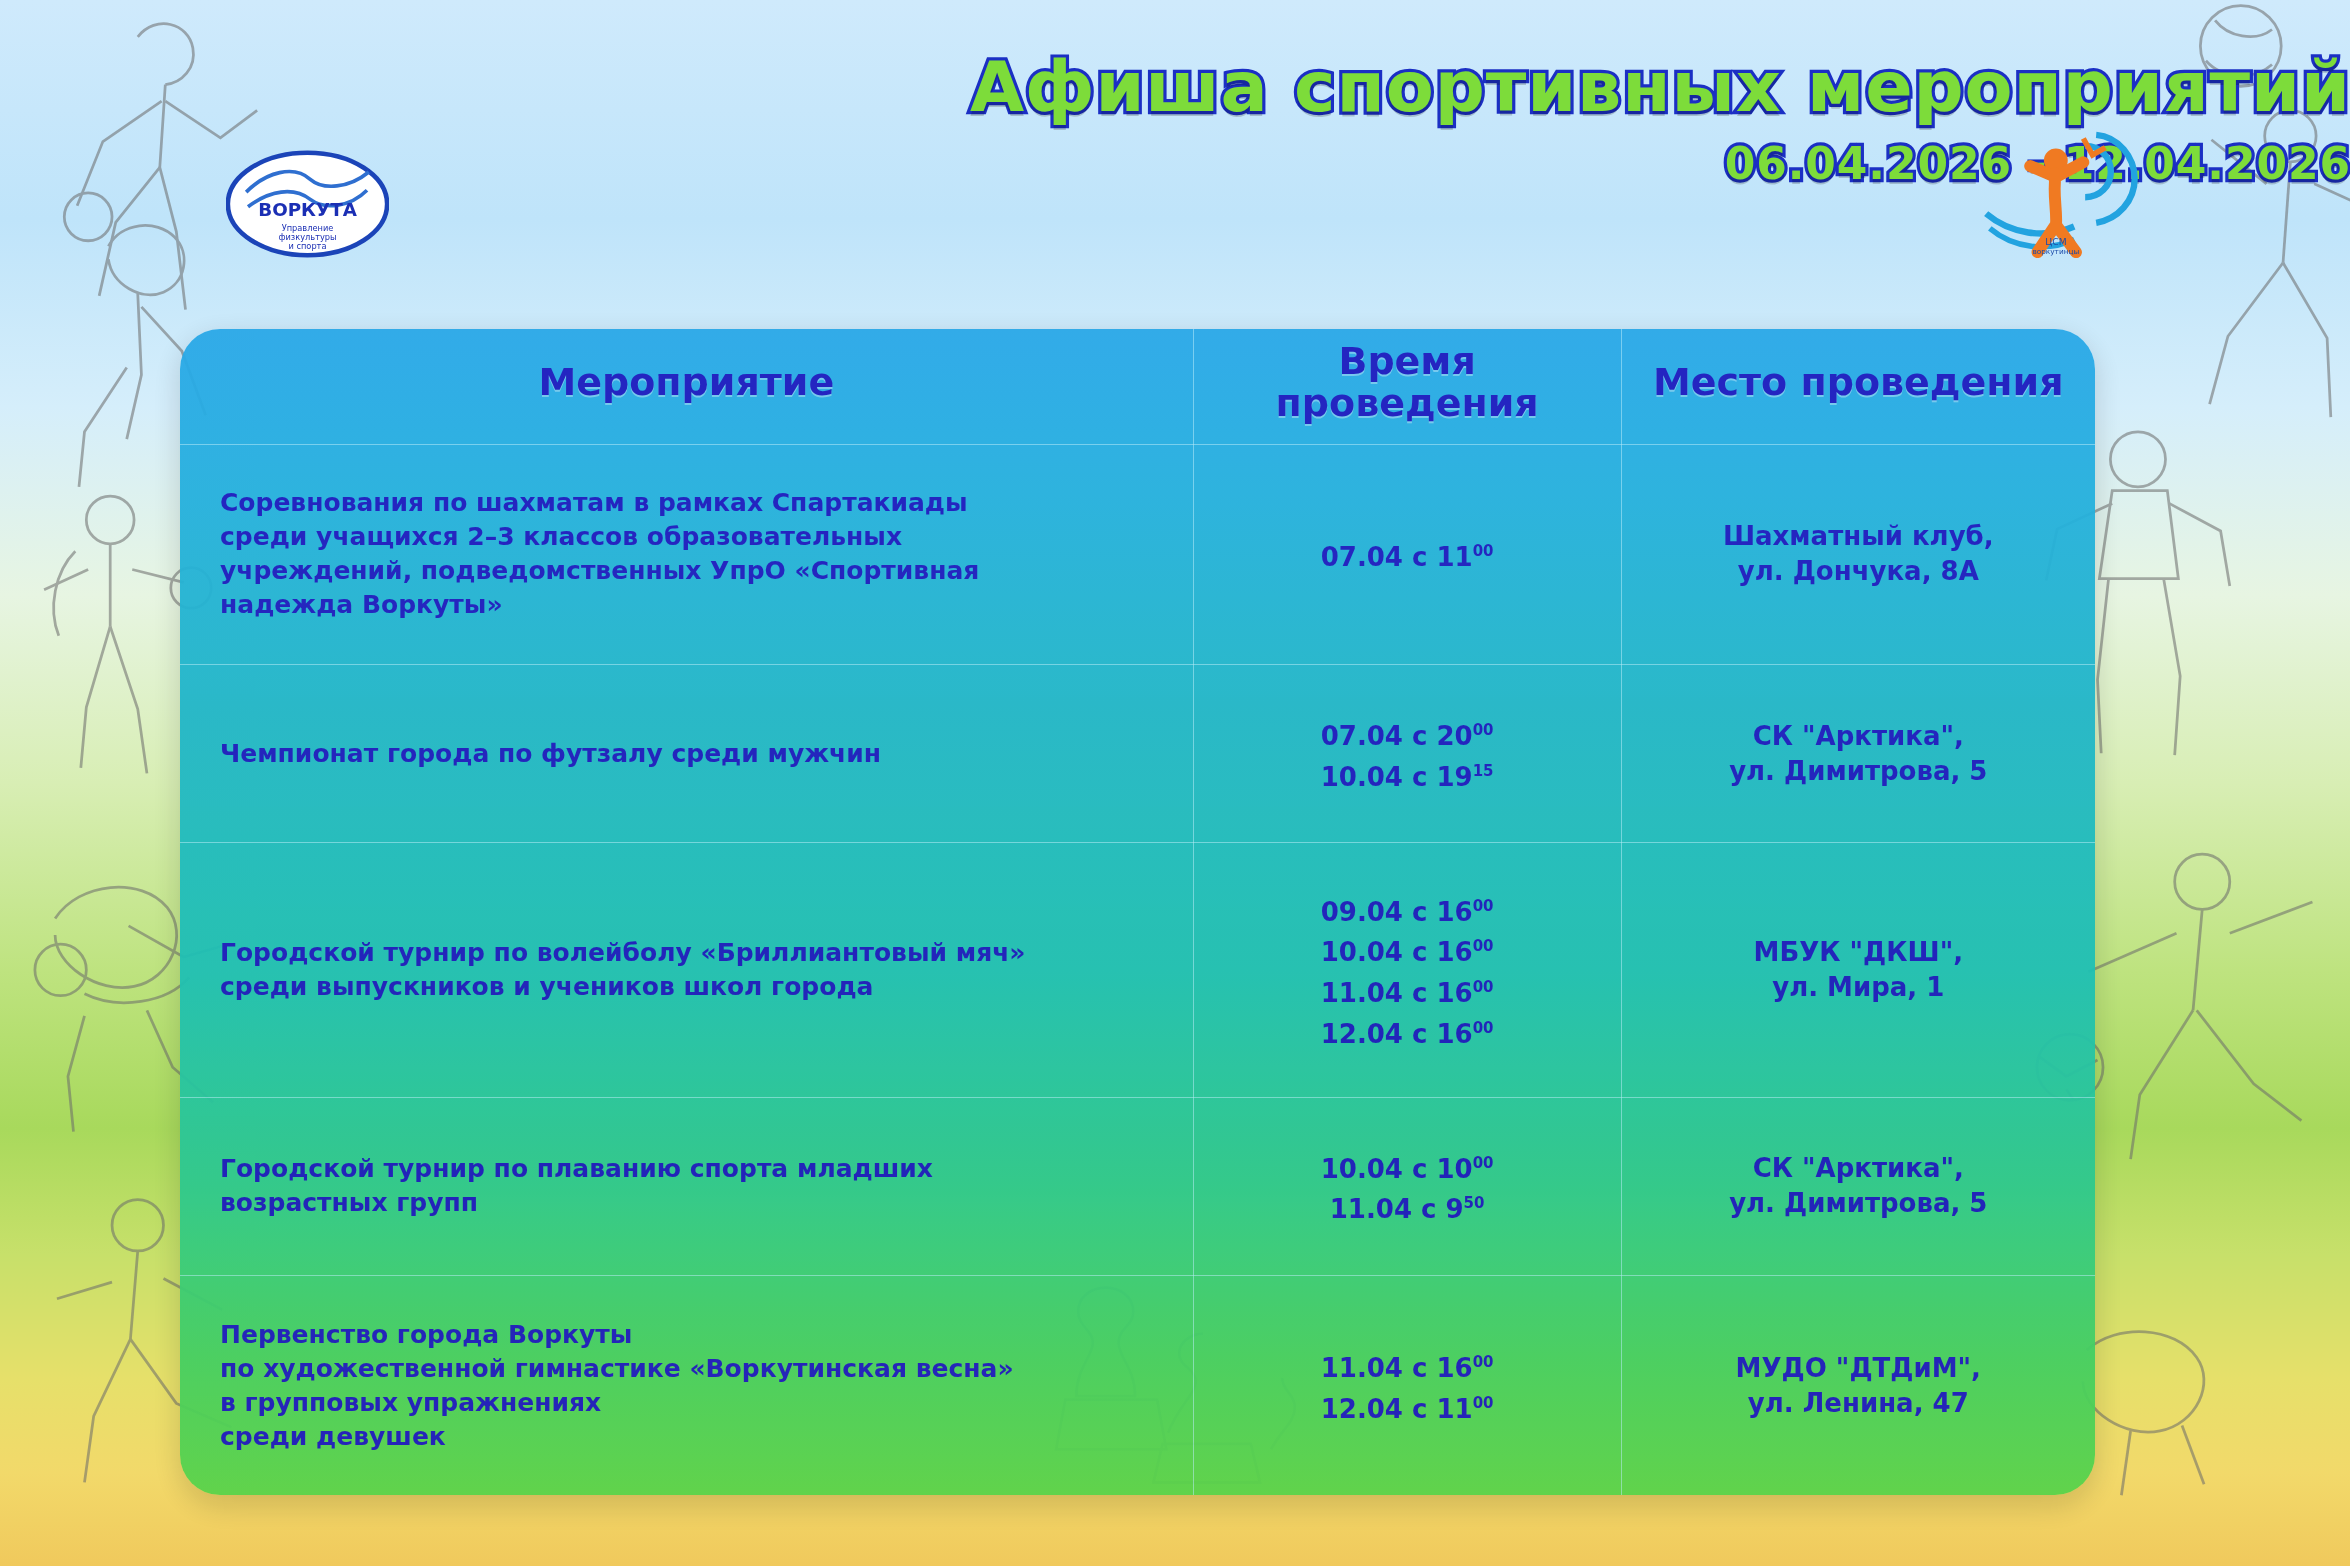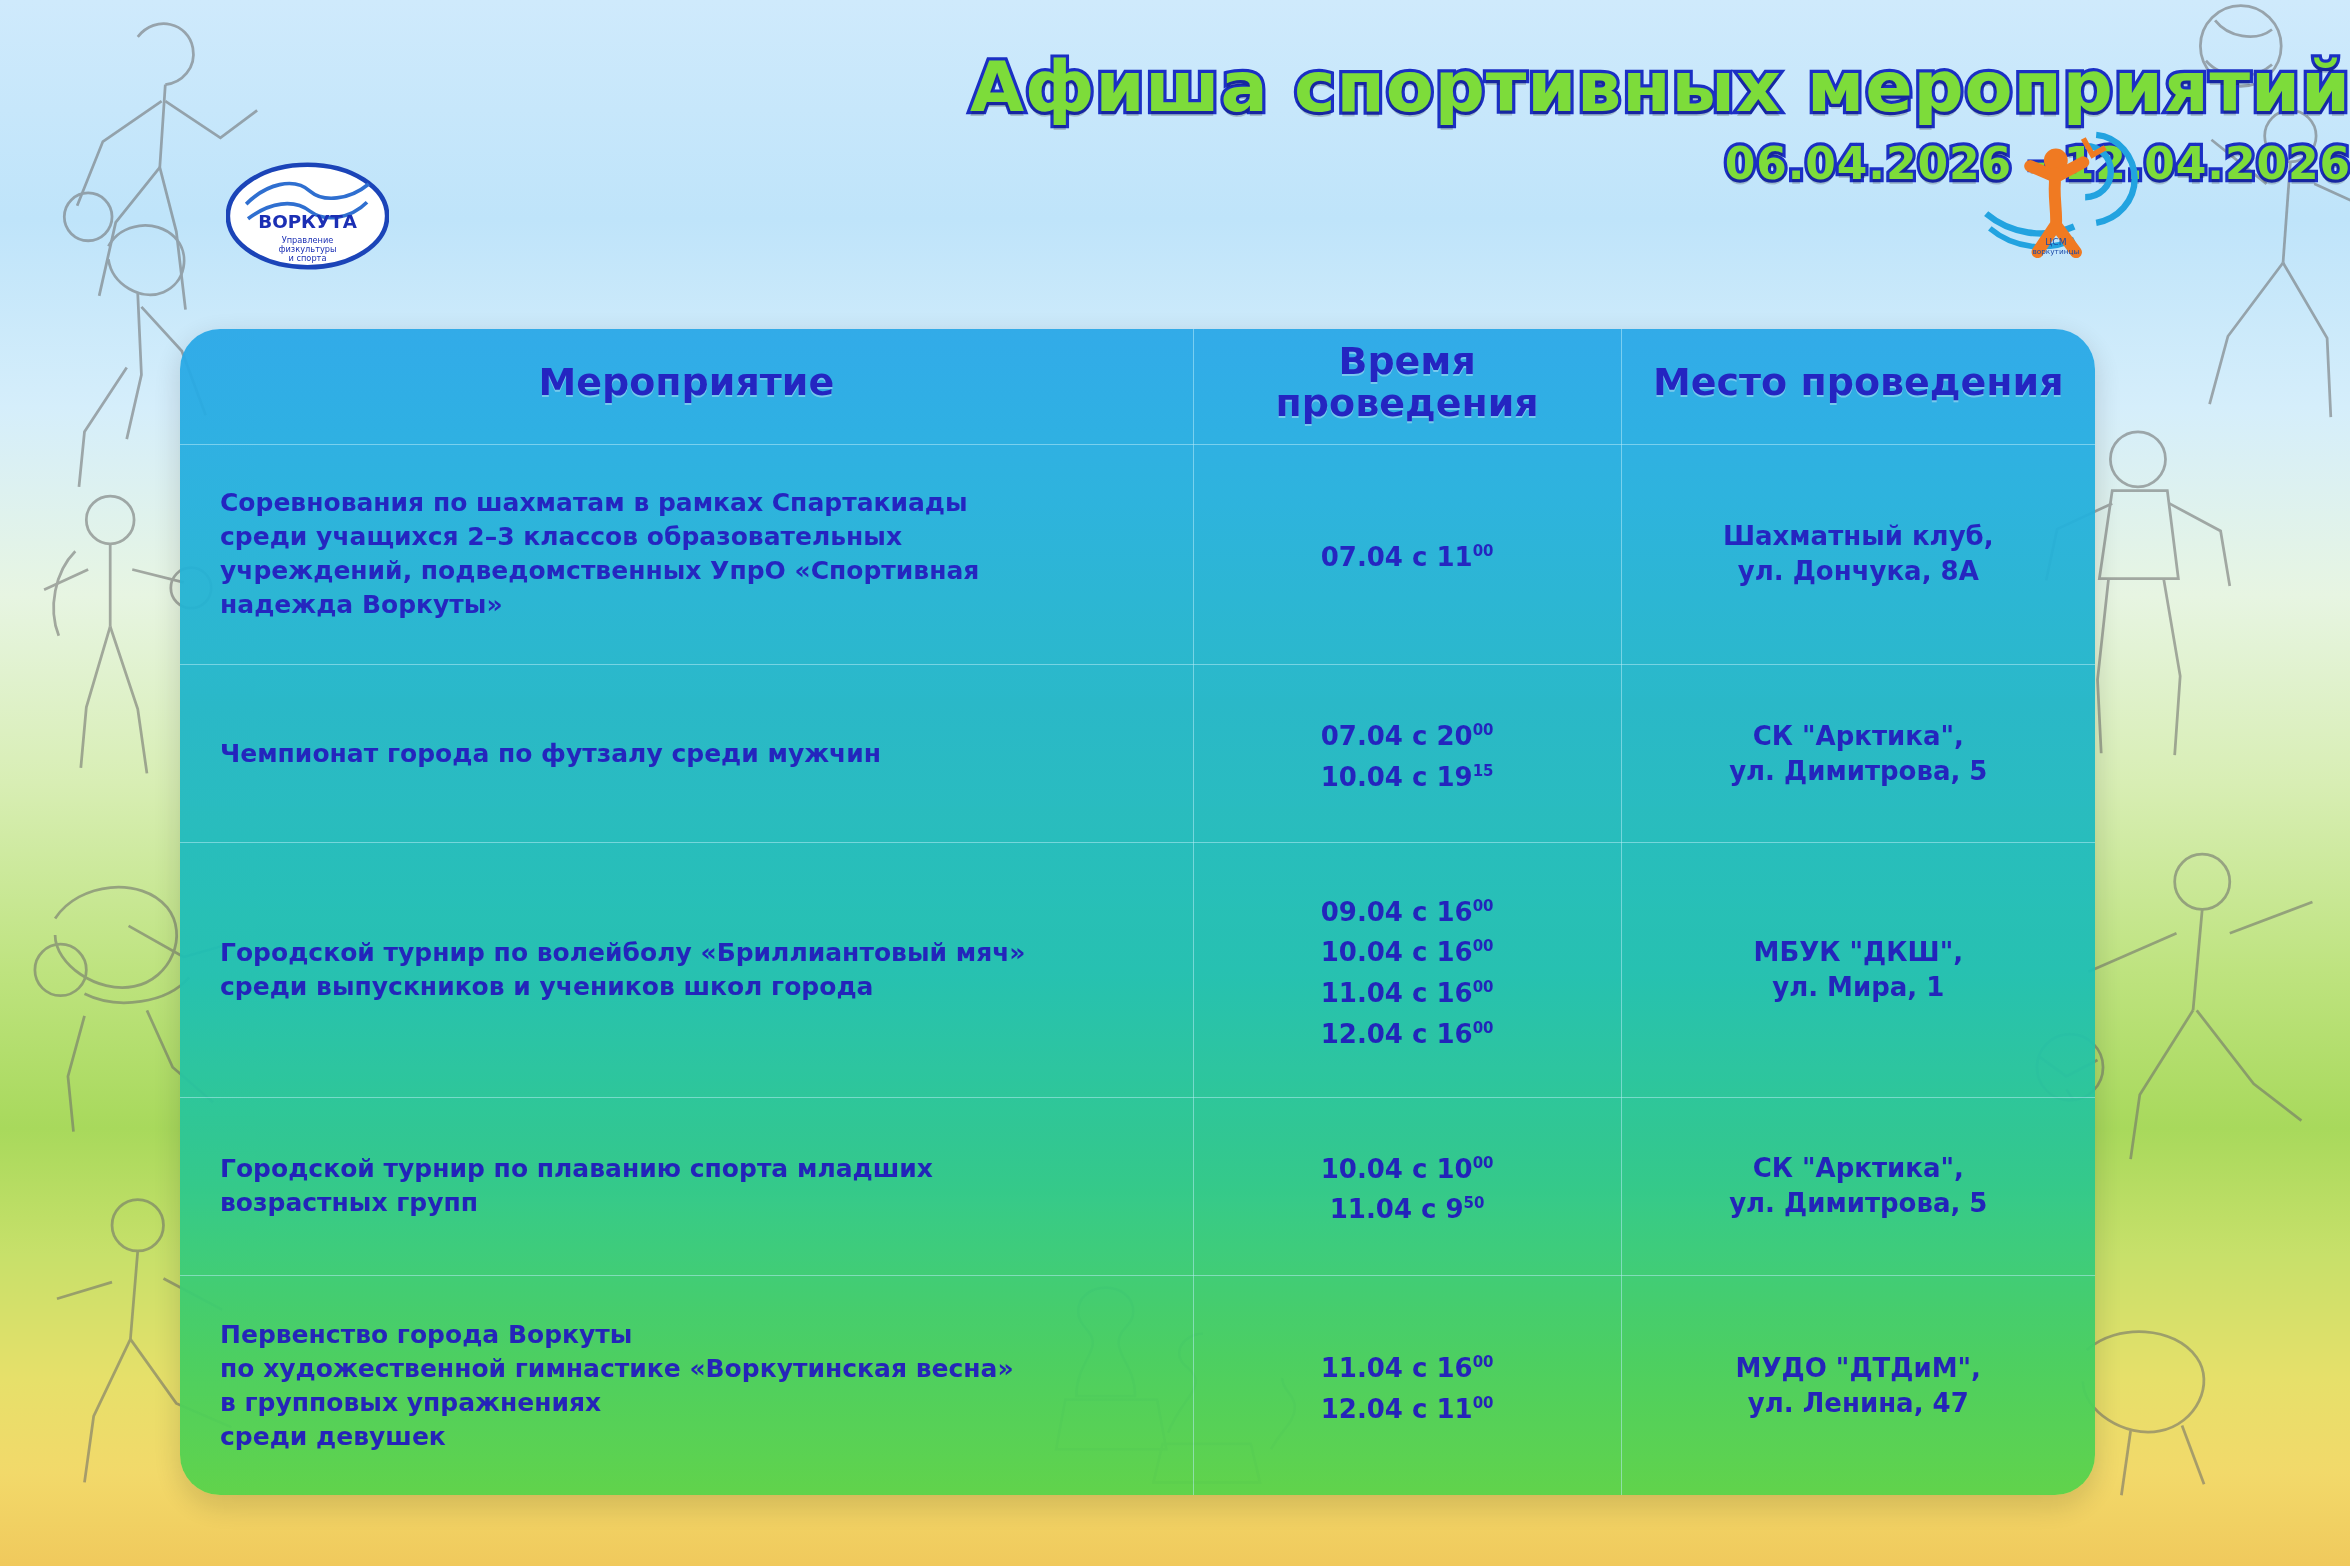"ВОРКУТА" .logo-left { top: 162px -> 150px }
